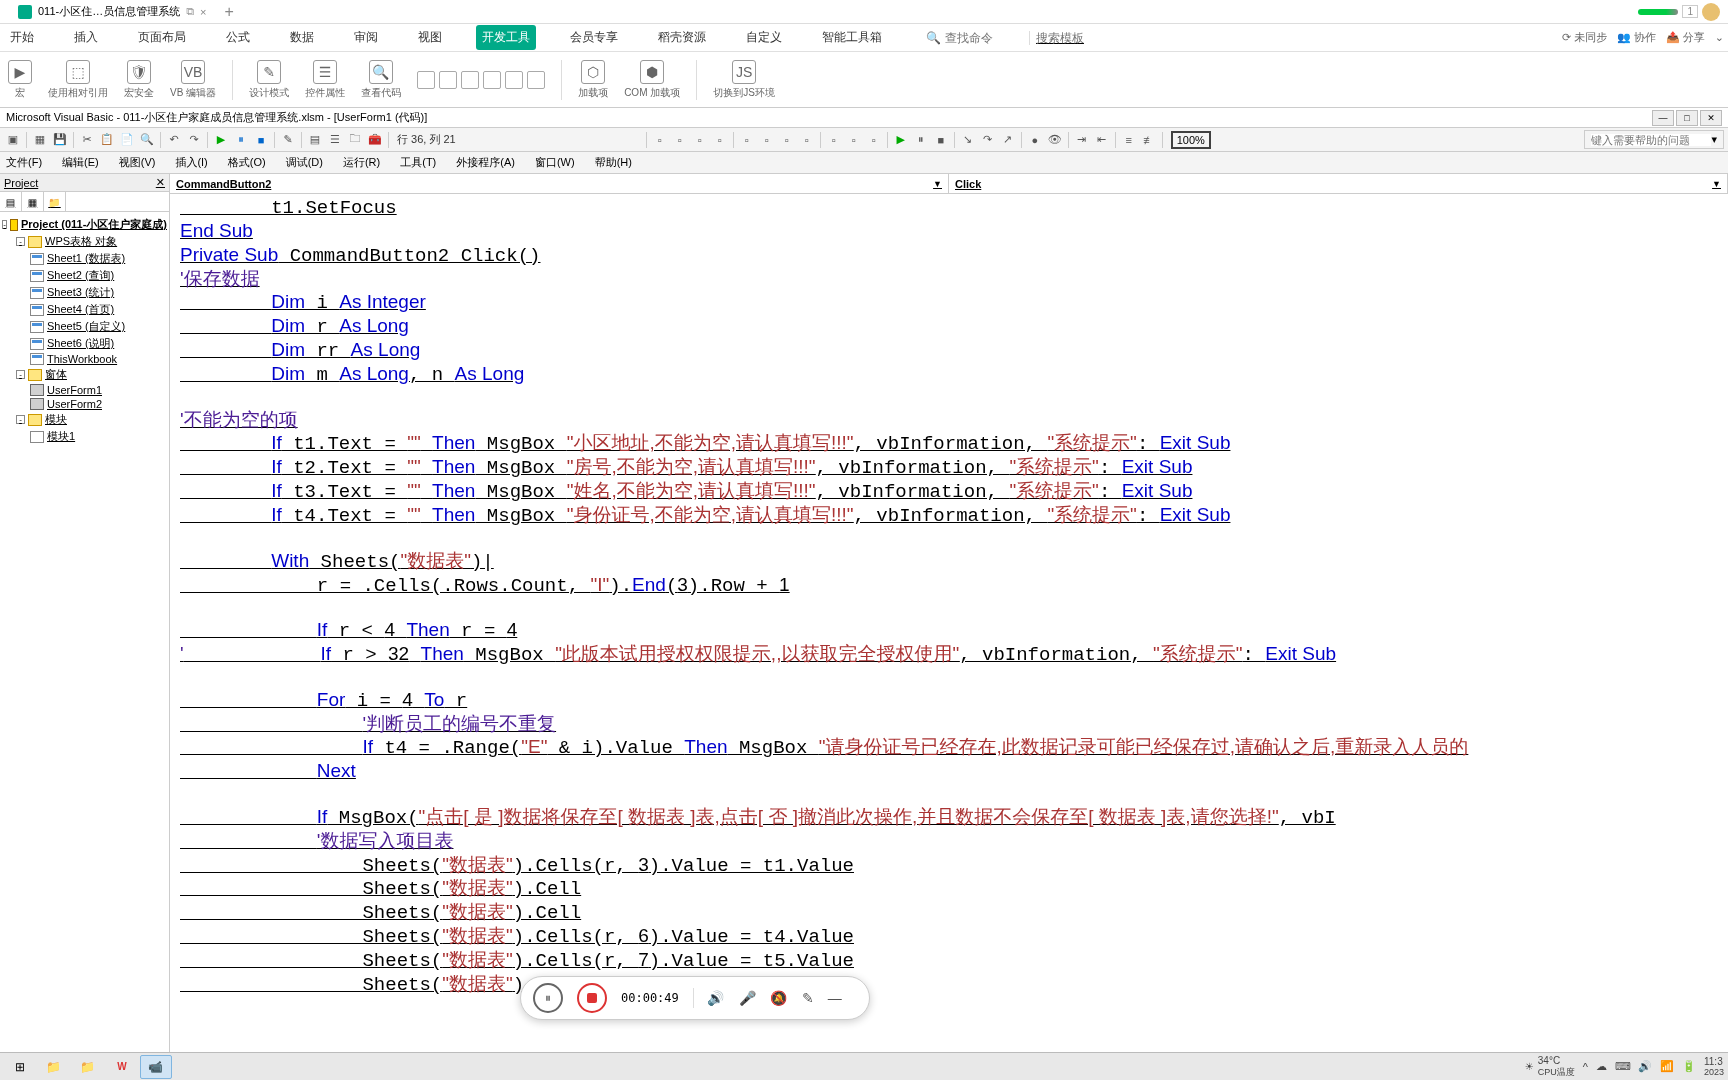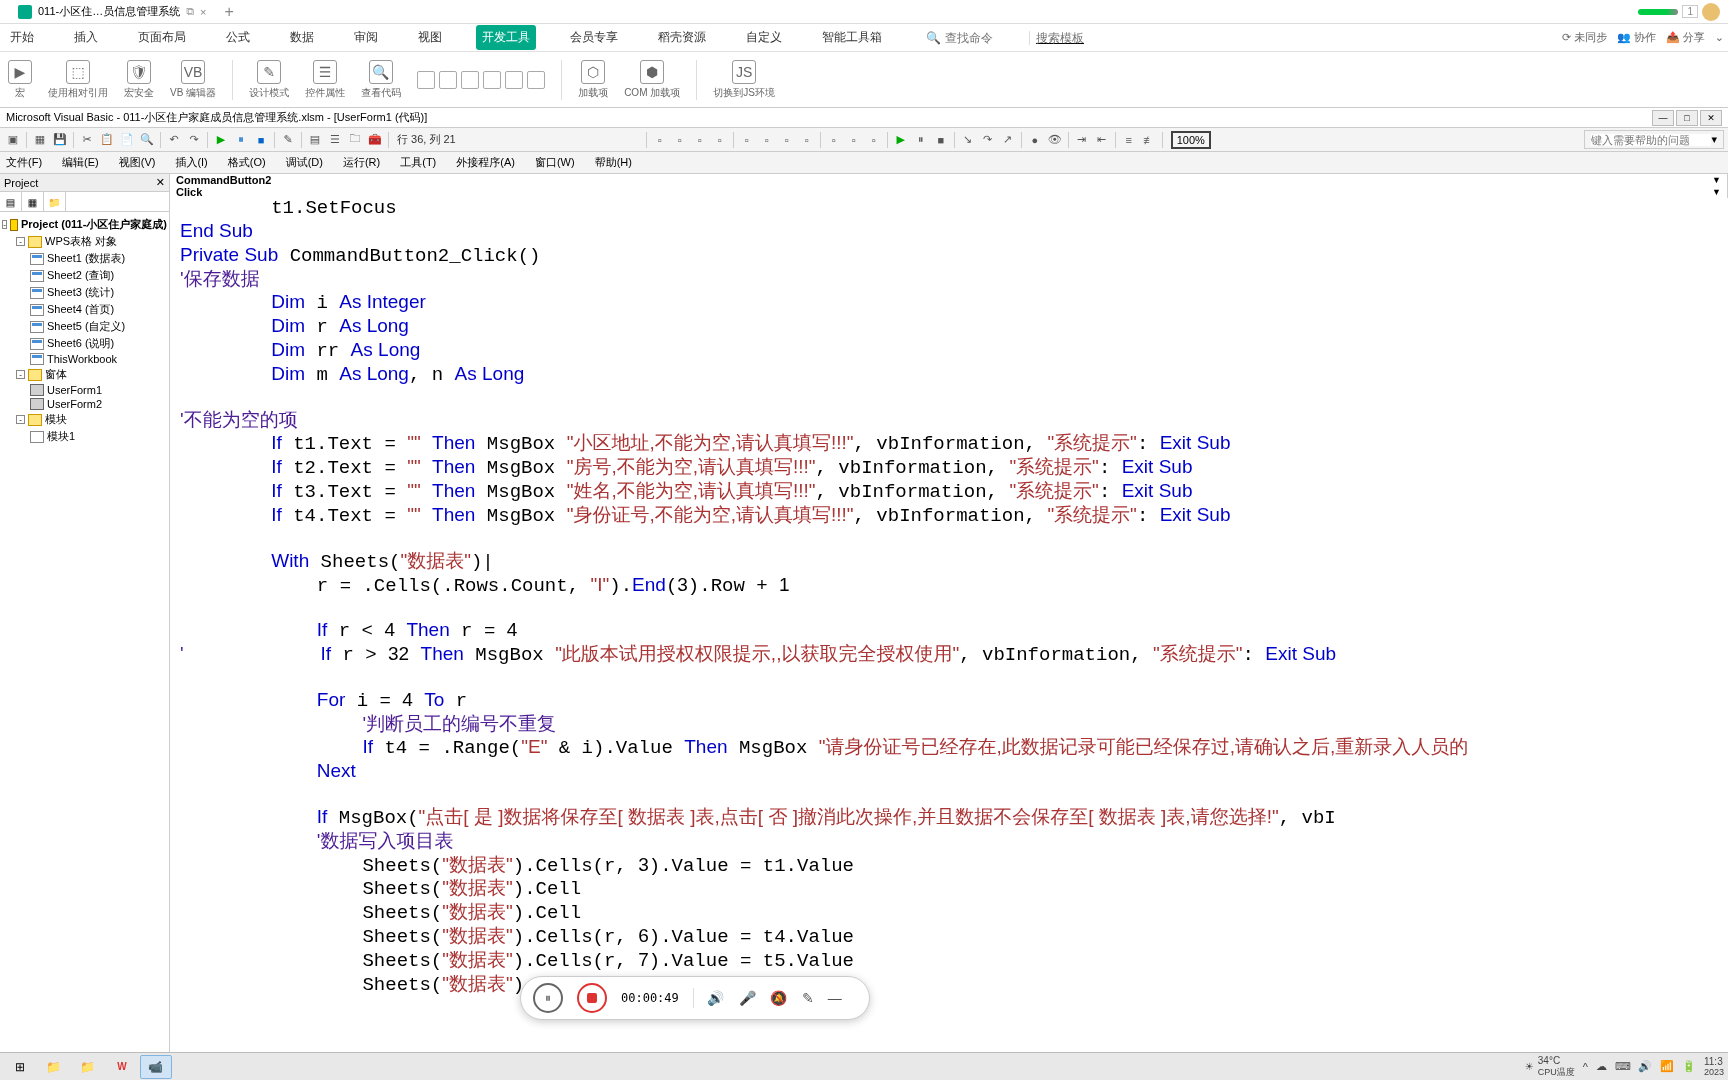"Project" .workspace { text-decoration: none -> underline }
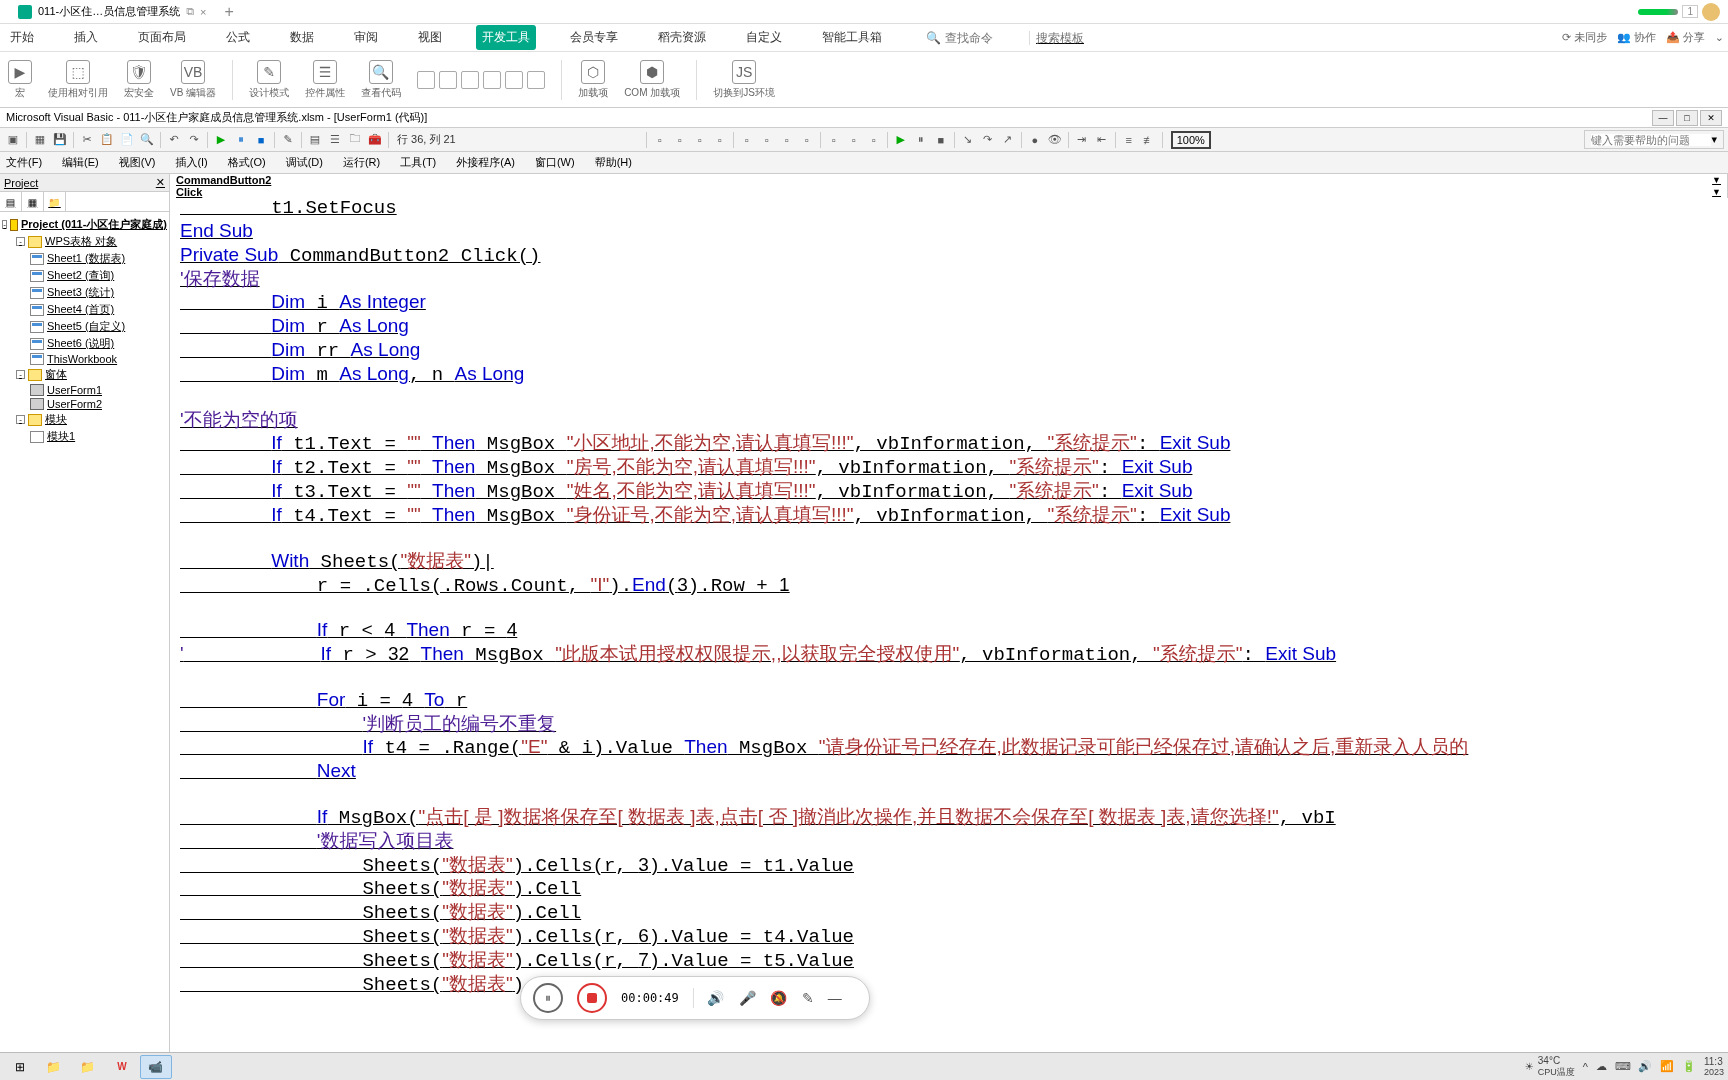"CommandButton2" .code-dropdowns { flex-direction: column -> none }
